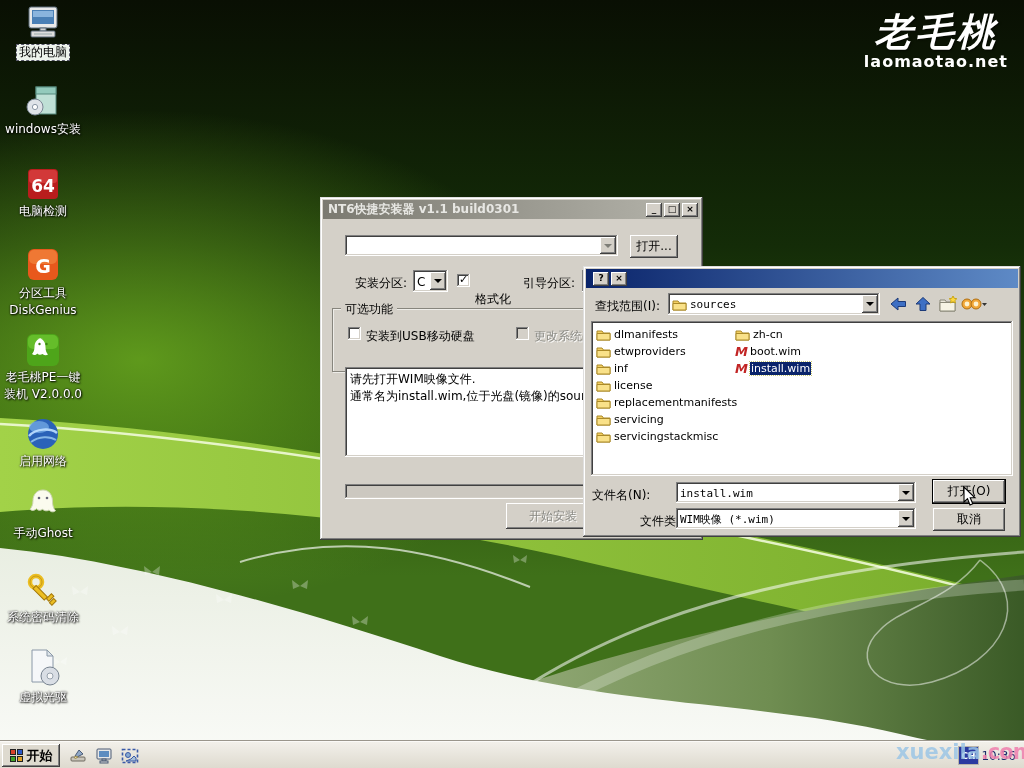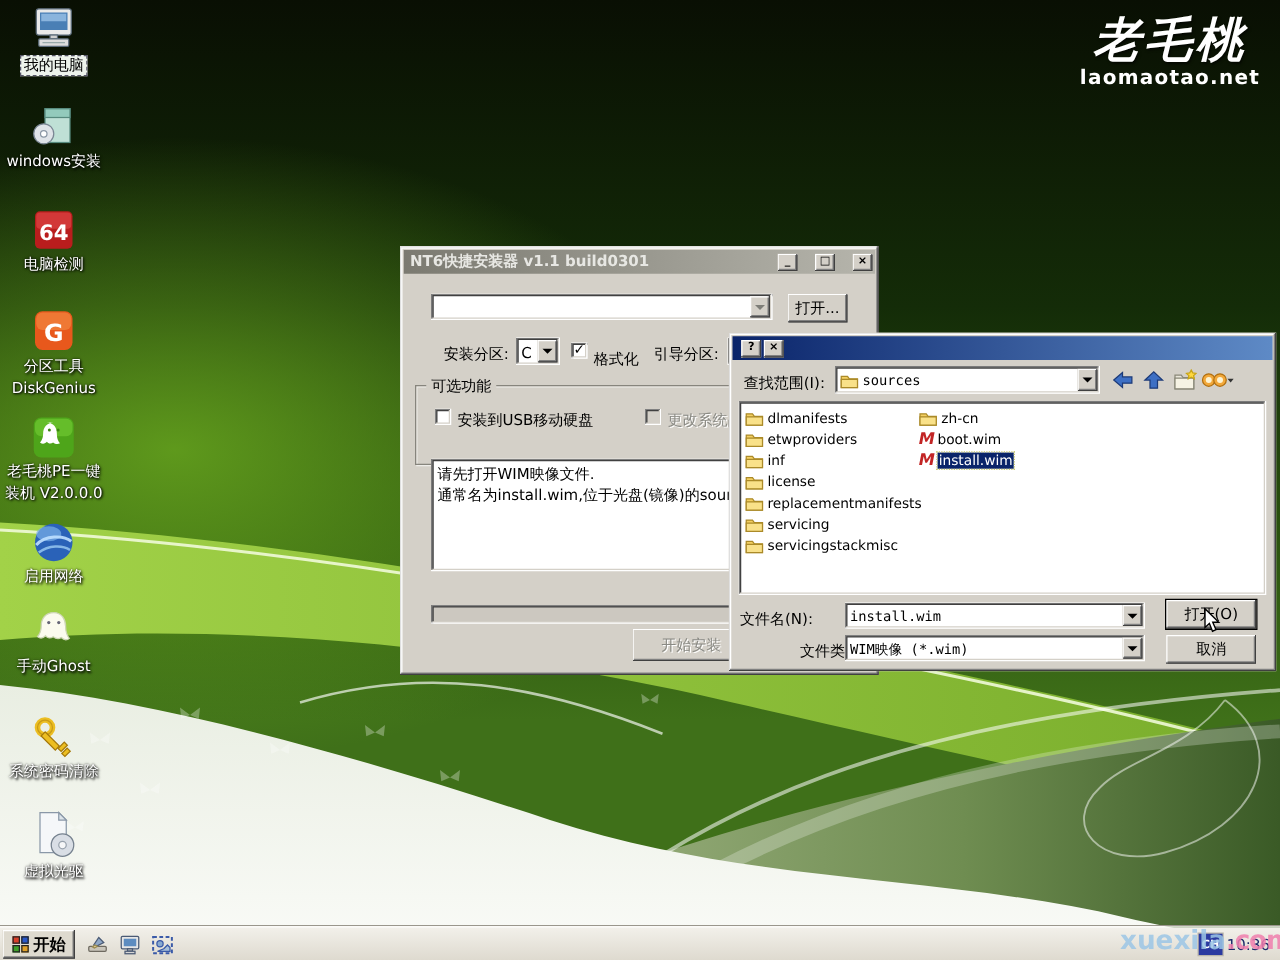"NT6快捷安装器 v1.1 build0301" .titlebar.inactive { gap: 12px -> none }
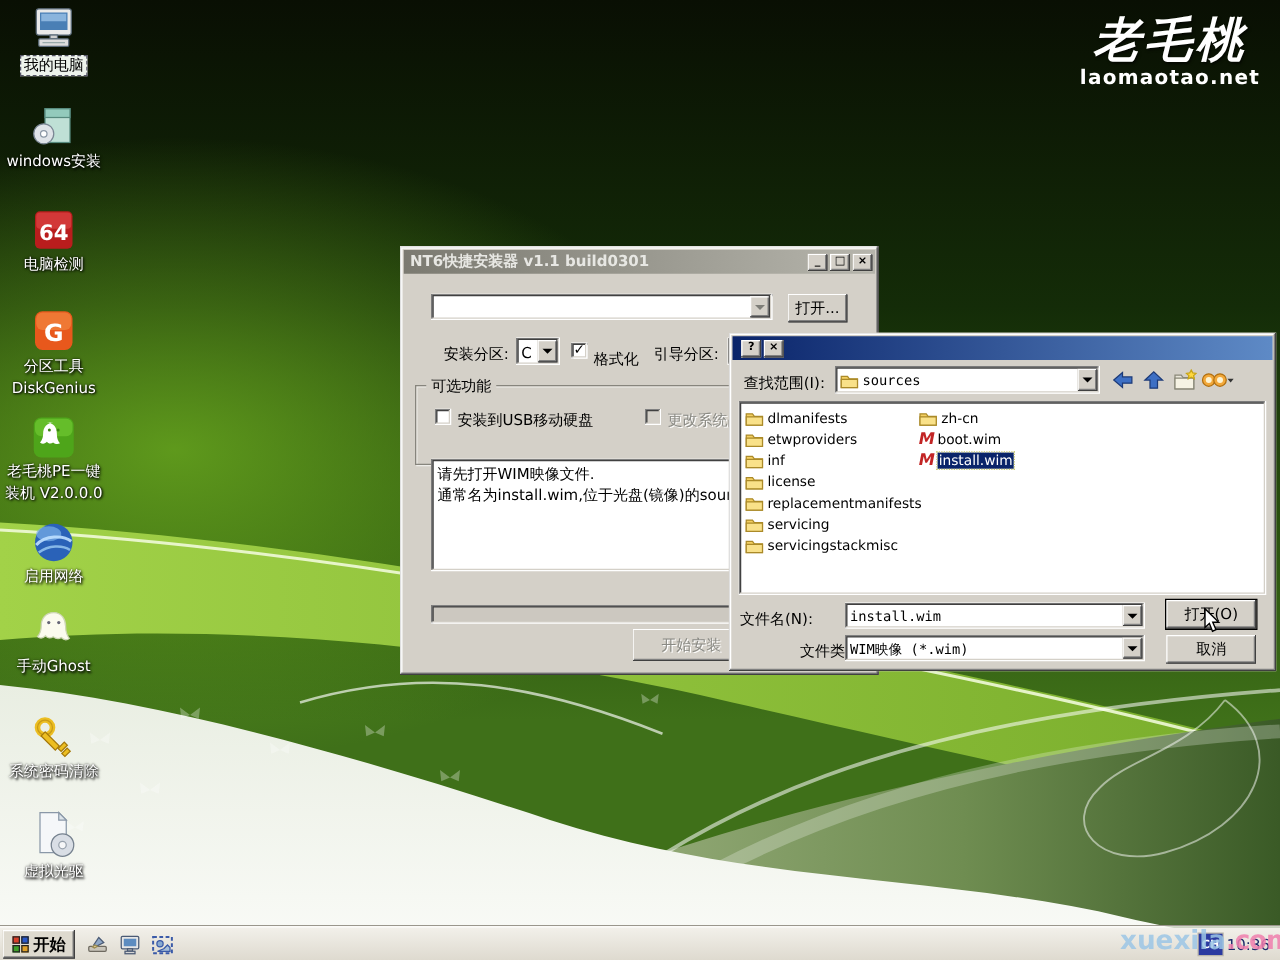"格式化" span.flabel { top: 82px -> 94px }
